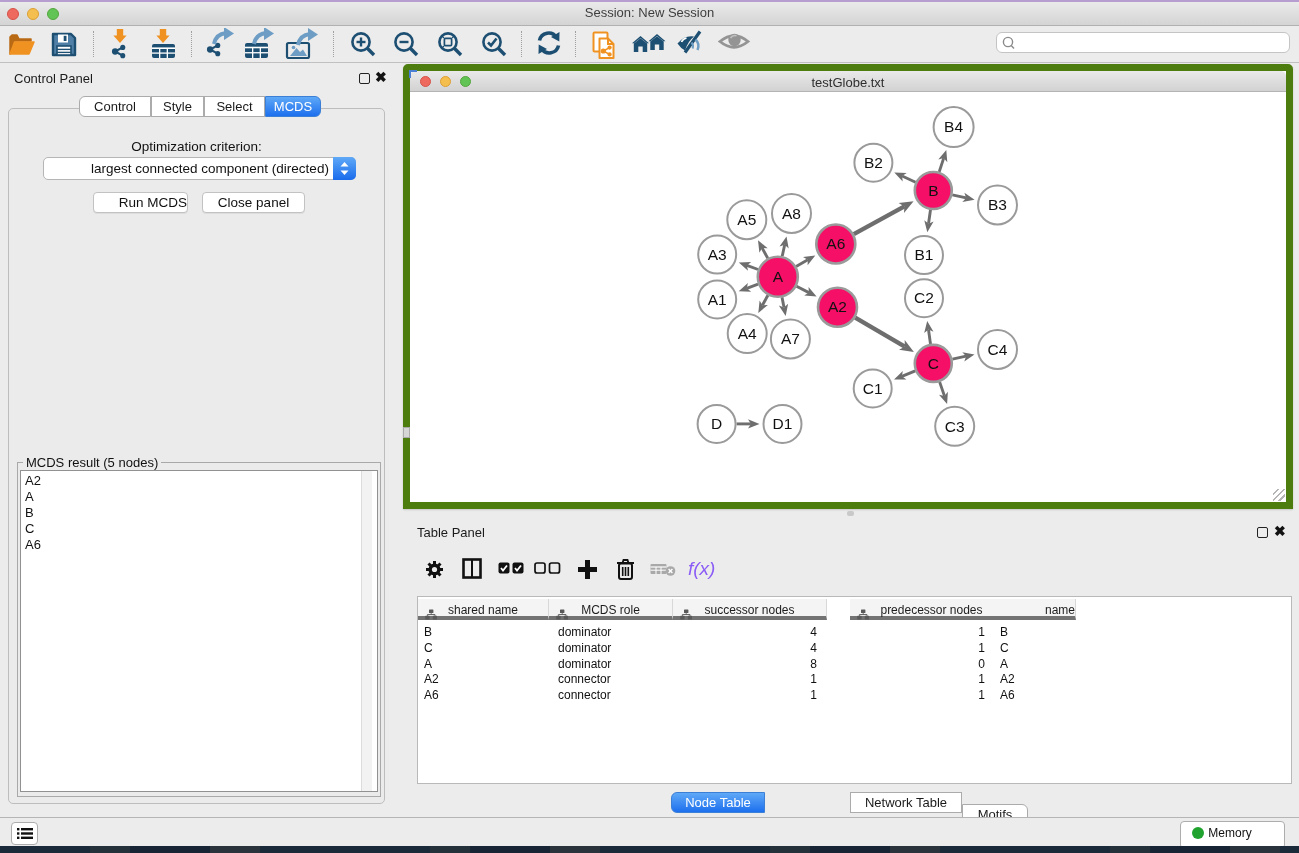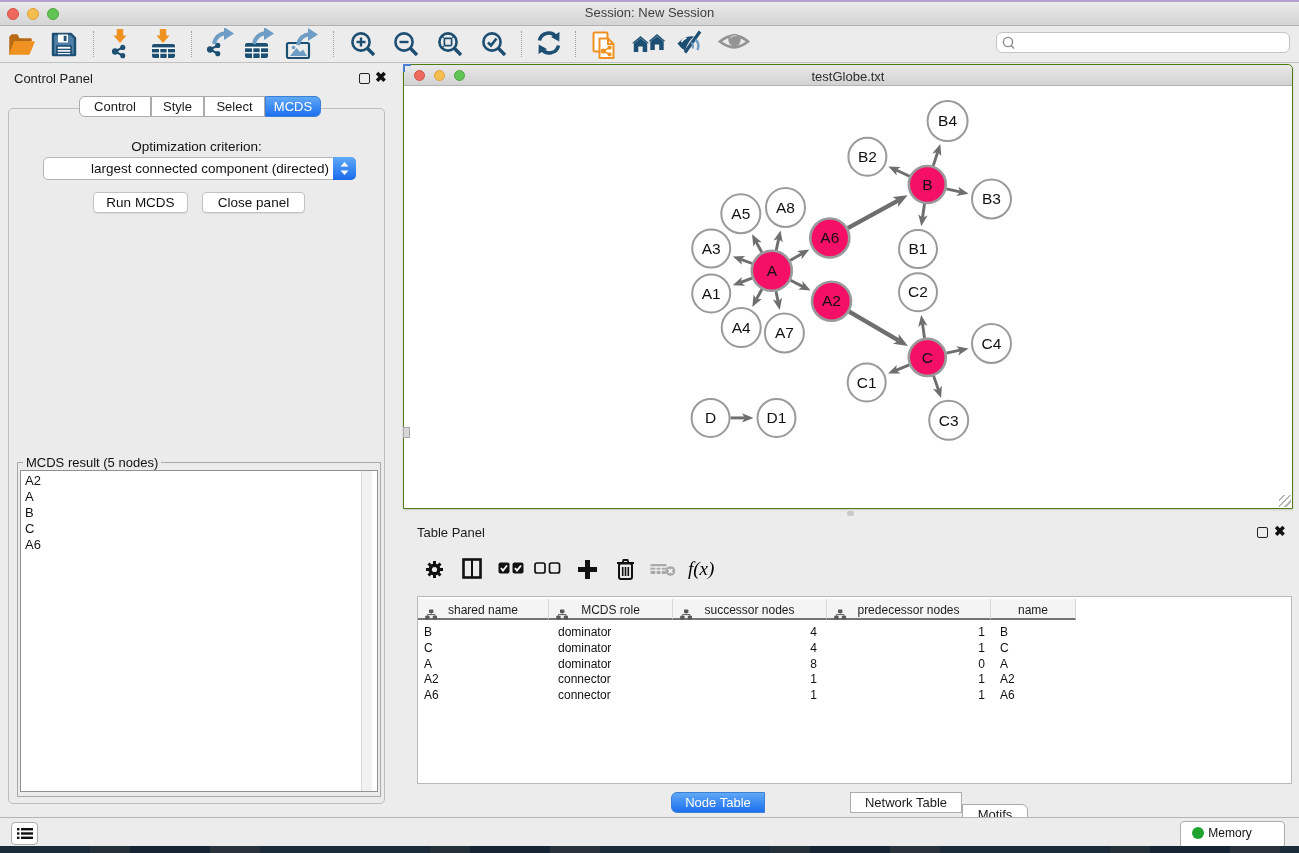"testGlobe.txt" #netwin { border: 1px solid #4d7c0f -> 7px solid #4d7c0f }
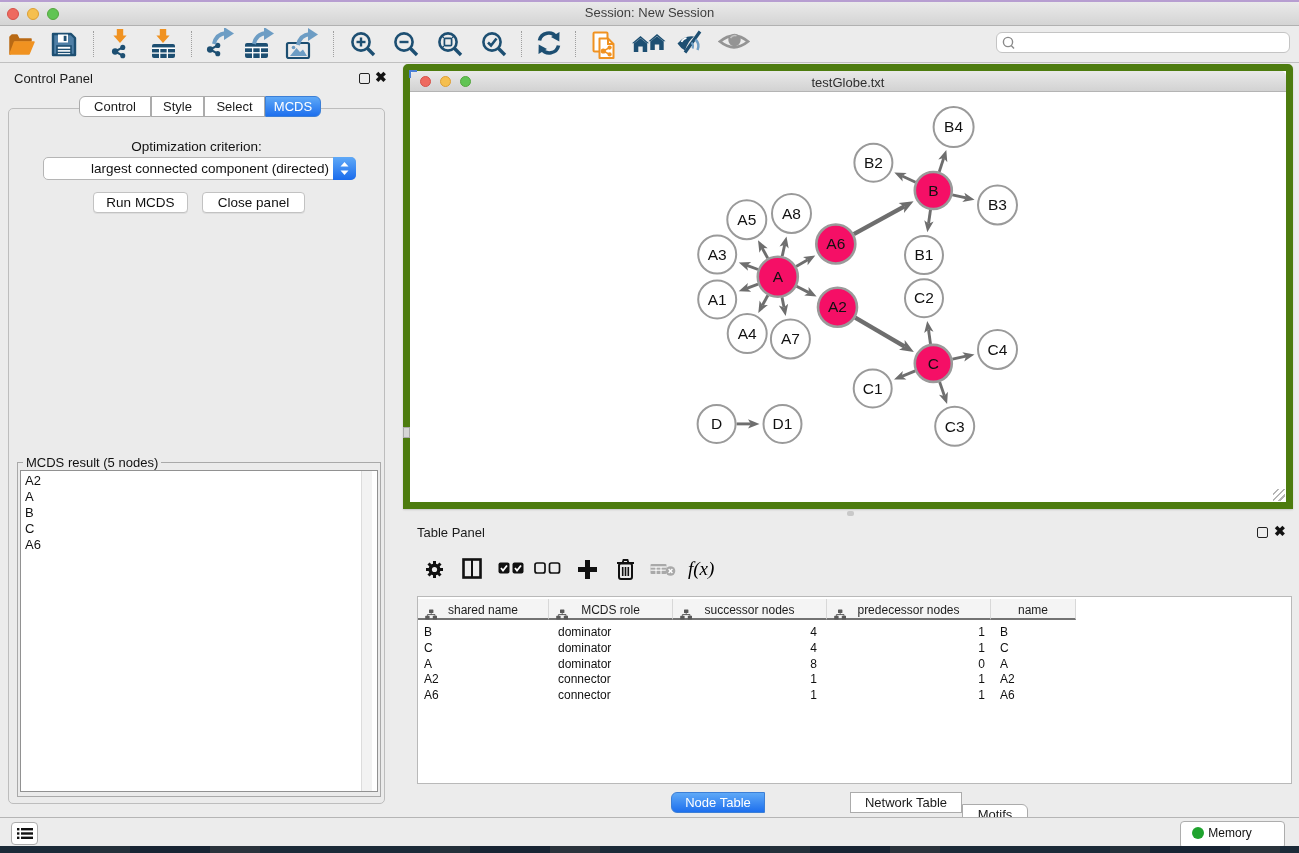"Run MCDS" div.btn { text-align: none -> right }
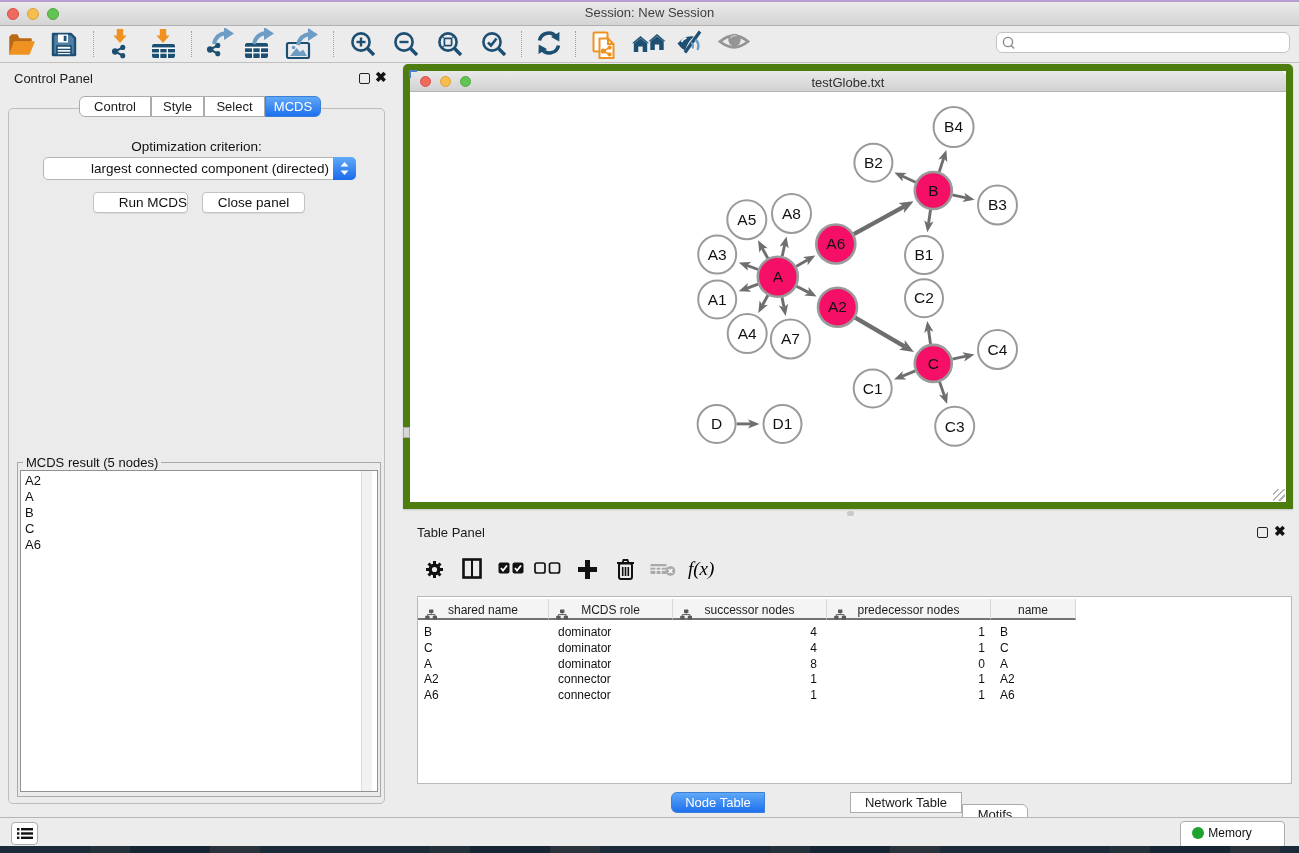"f(x)" div { color: #000000 -> #8b5cf6; font-family: Liberation Serif, serif -> Liberation Sans, sans-serif }
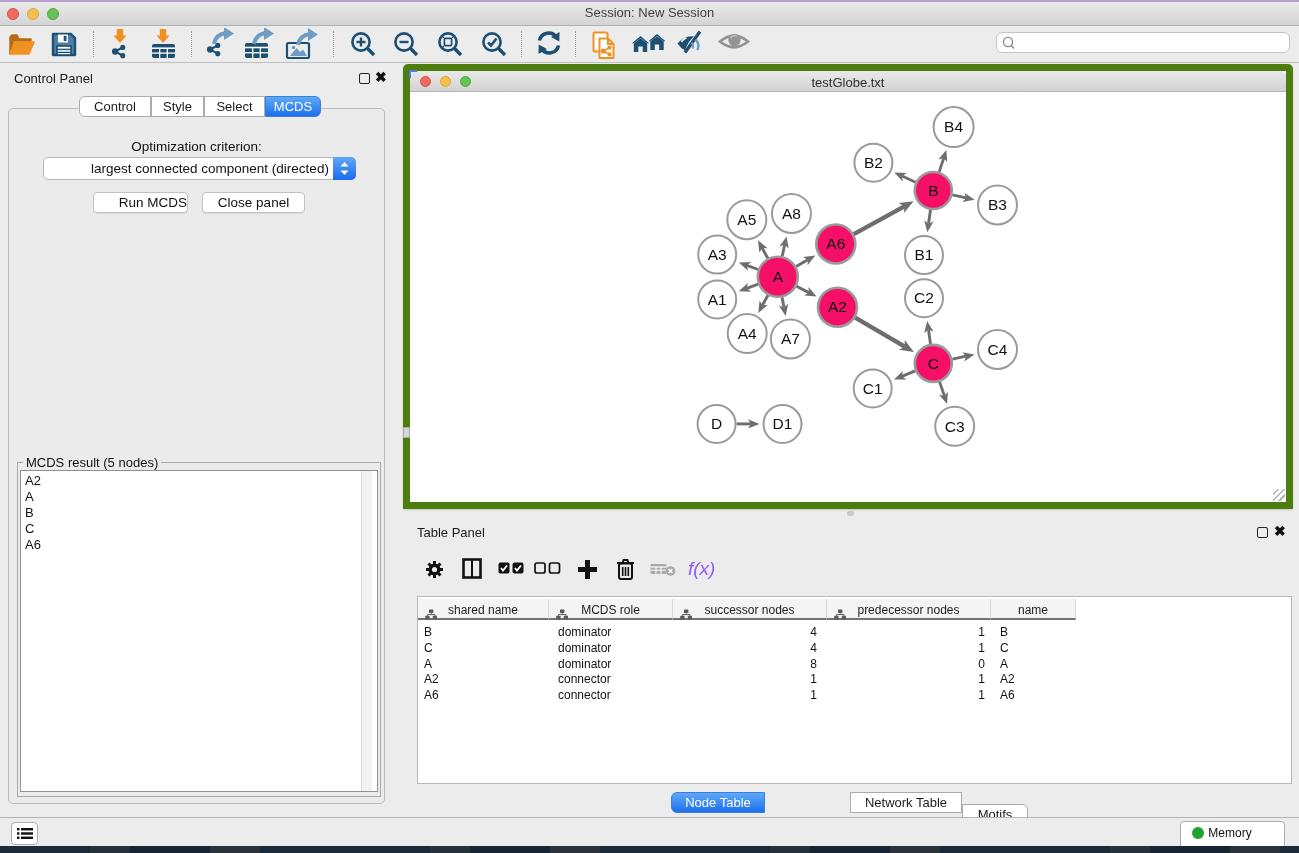"shared name" .th { border-bottom: 2px solid #737373 -> 4px solid #737373 }
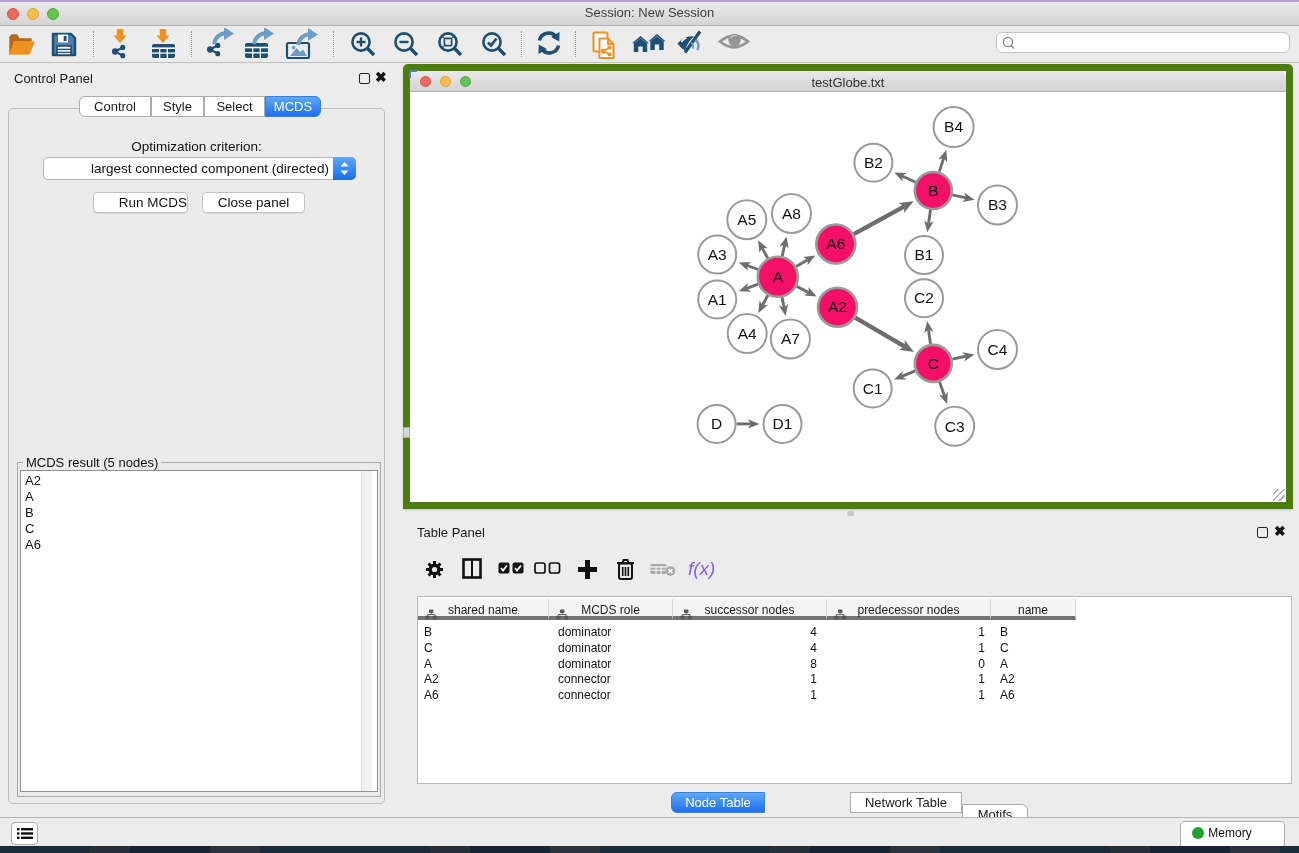"predecessor nodes" div.th { left: 409px -> 432px }
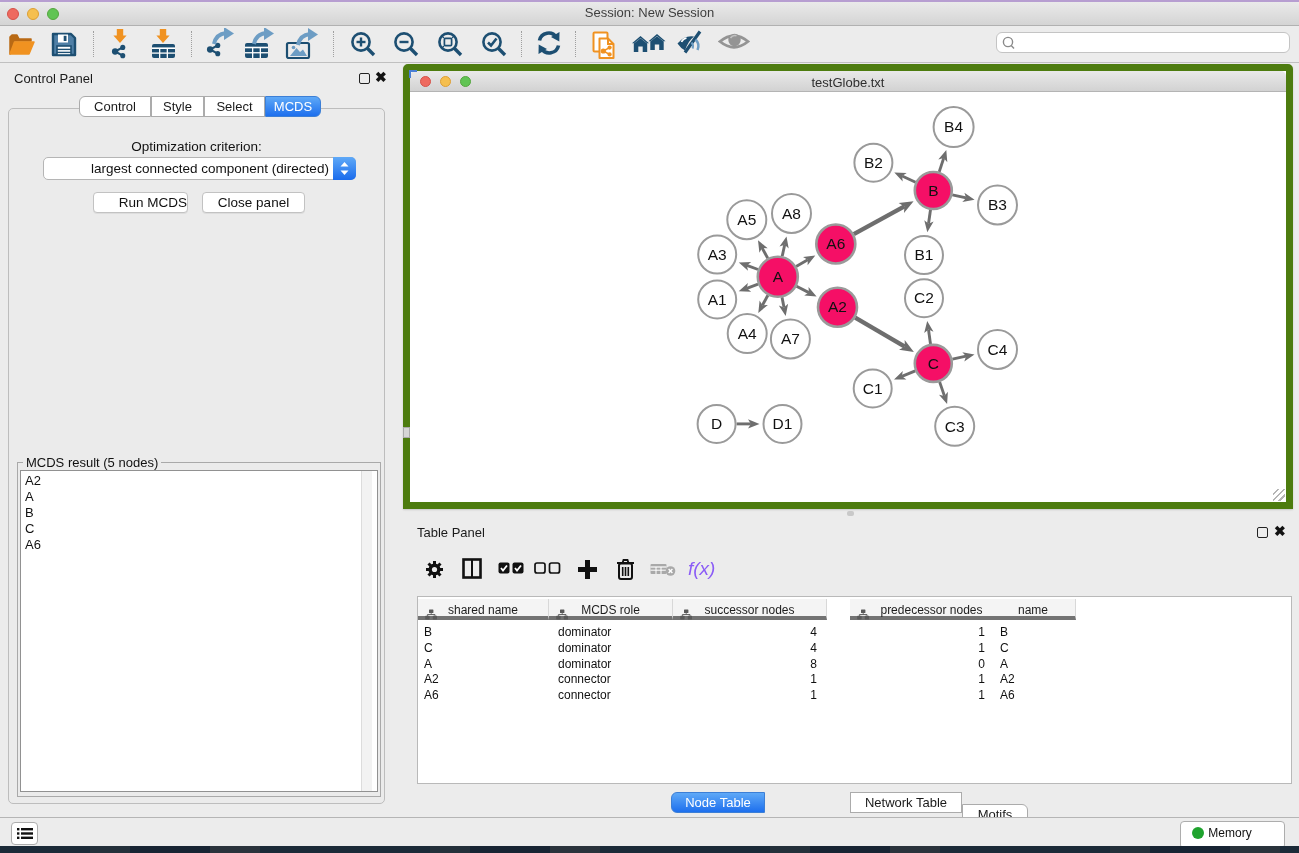"name" div.th { text-align: none -> right }
